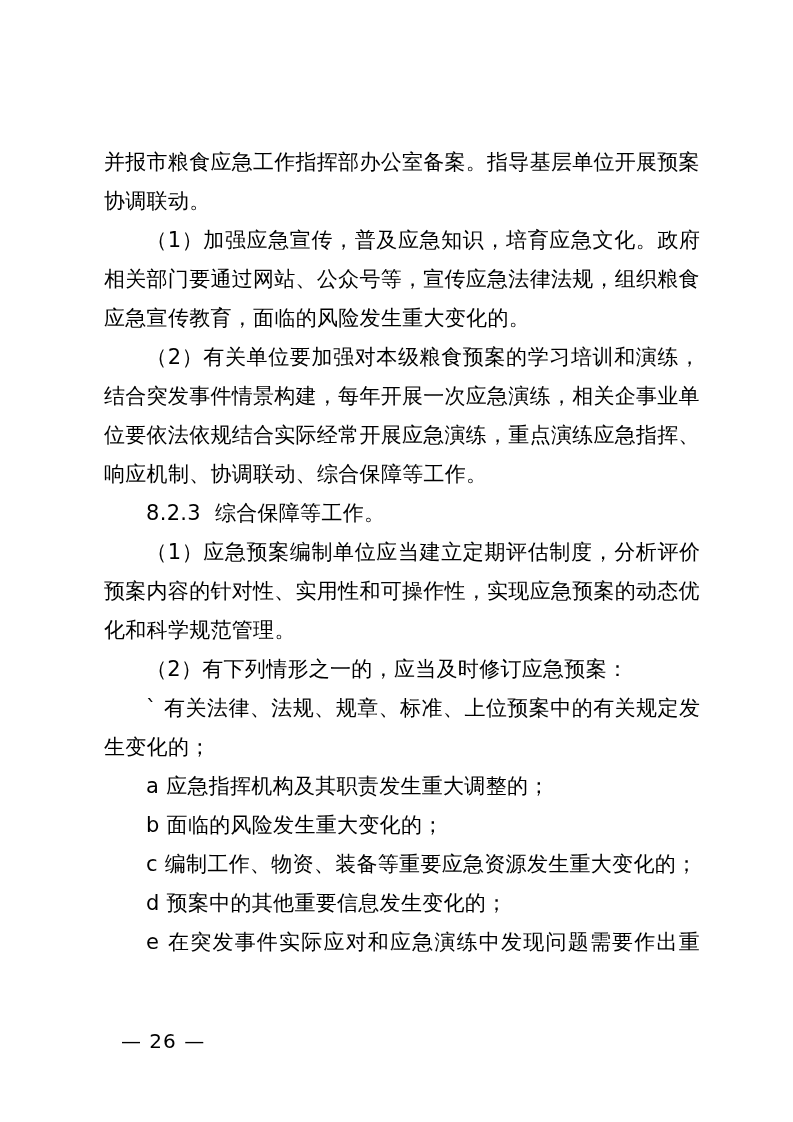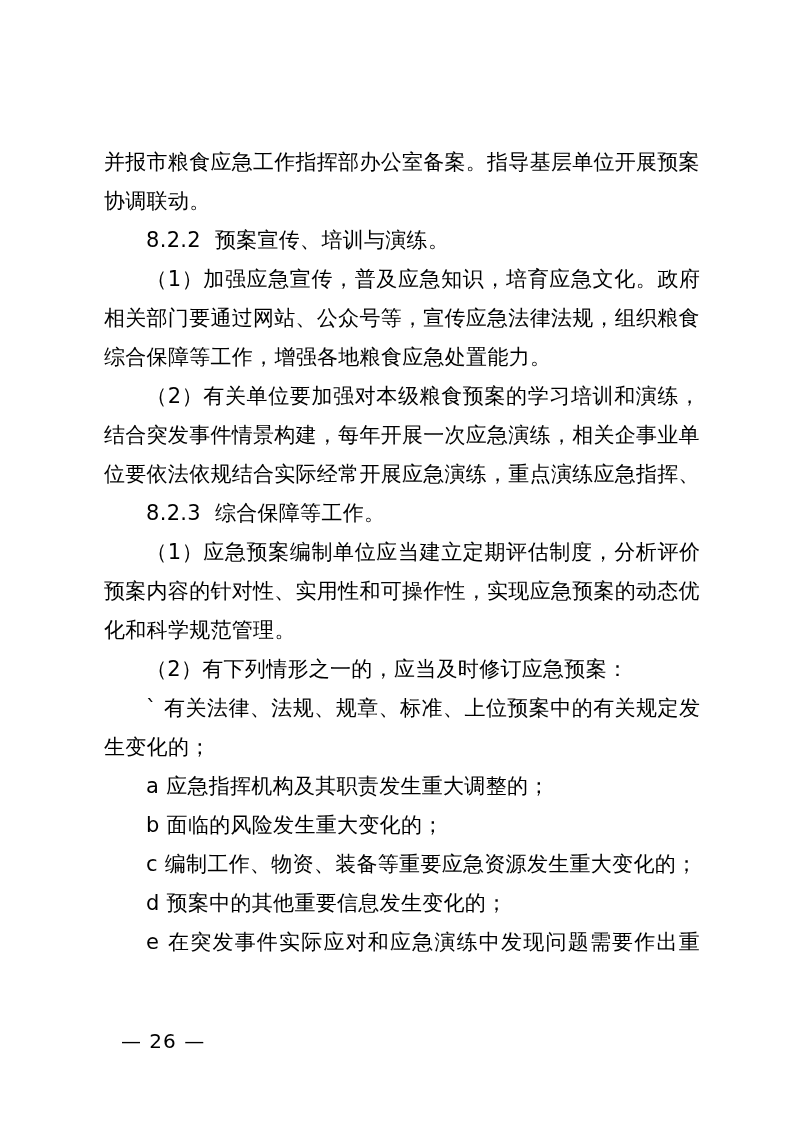"8.2.2 预案宣传、培训与演练。" div.line { html: <div>8.2.2 预案宣传、培训与演练。</div> -> none }
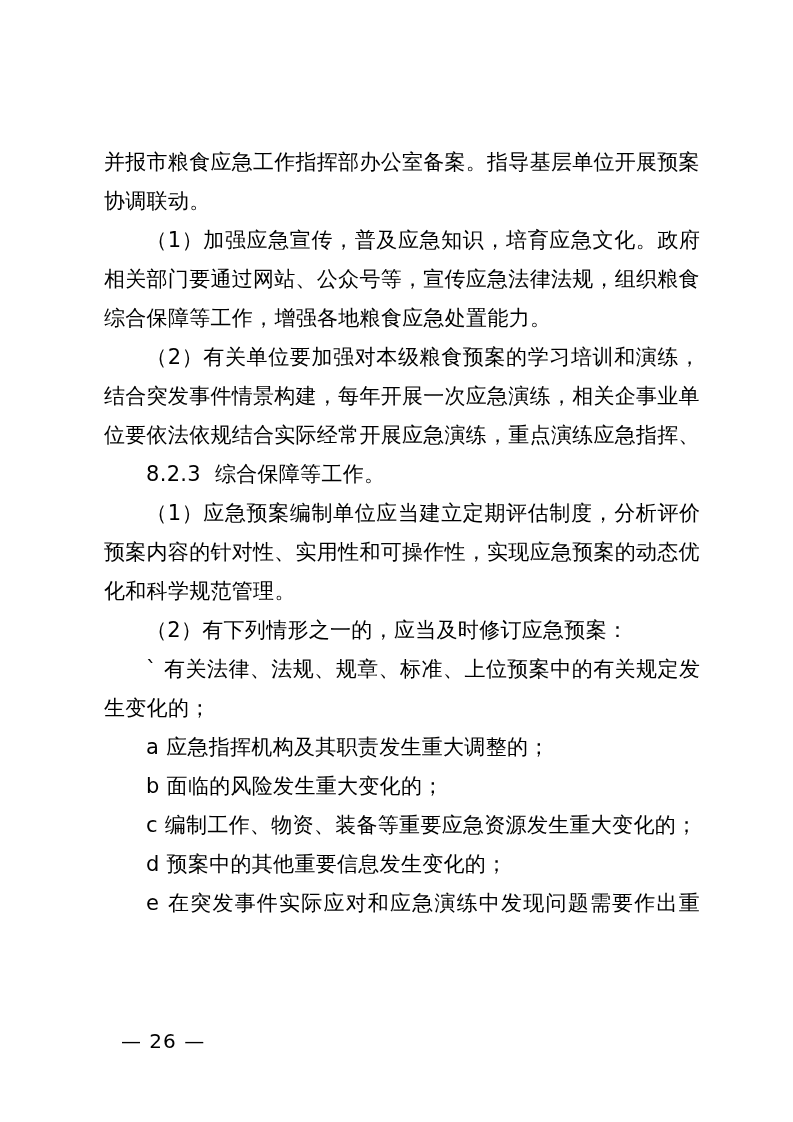"综合保障等工作，增强各地粮食应急处置能力。" div.line { text: 综合保障等工作，增强各地粮食应急处置能力 -> 应急宣传教育，面临的风险发生重大变化的 }
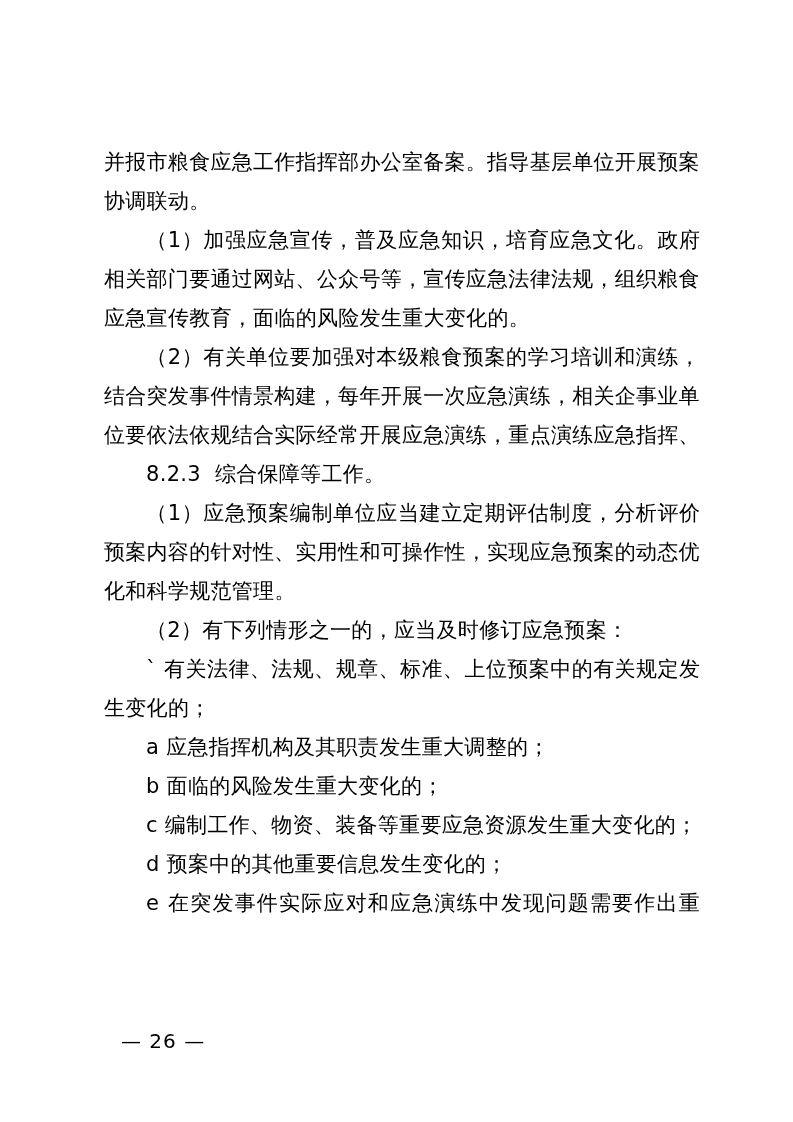"响应机制、协调联动、综合保障等工作。" div.line { html: none -> <div>响应机制、协调联动、综合保障等工作。</div> }
